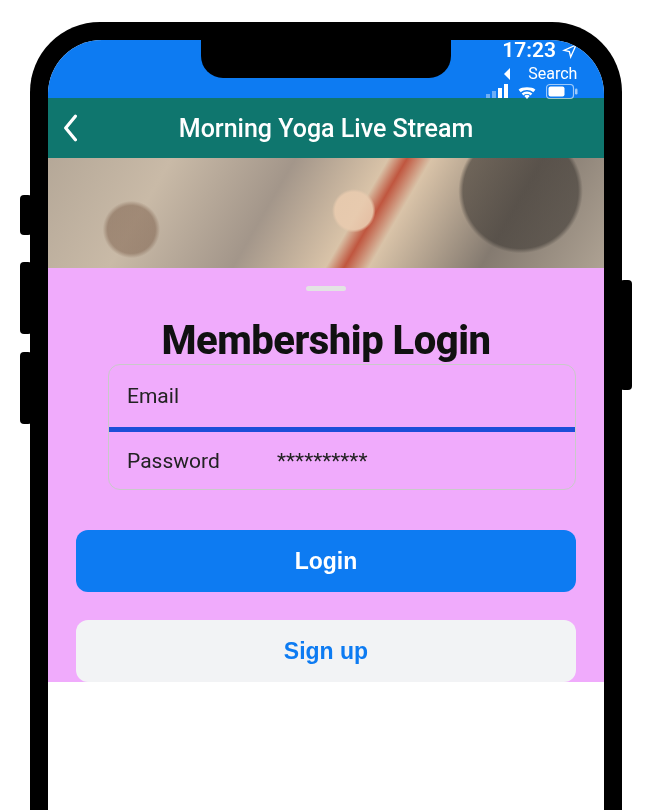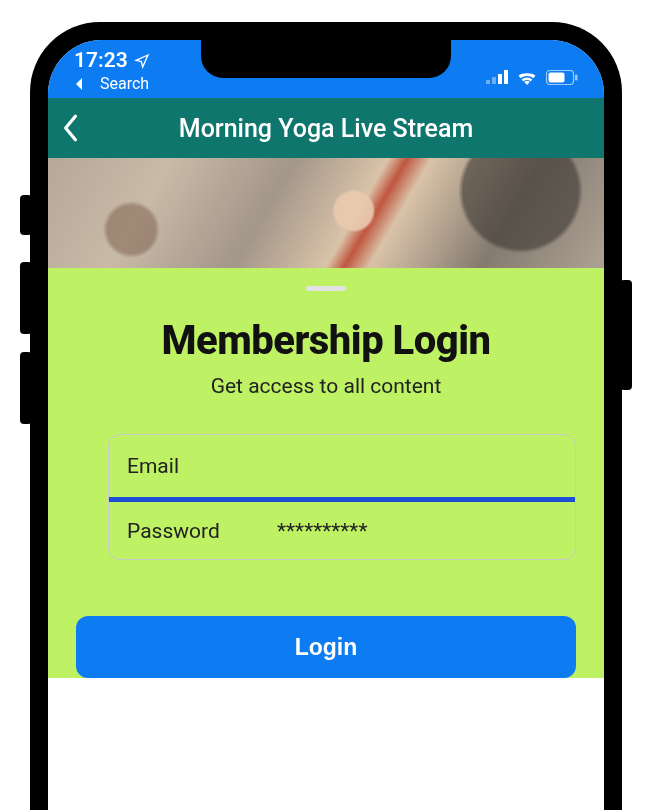"17:23" .status-bar { flex-direction: none -> column }
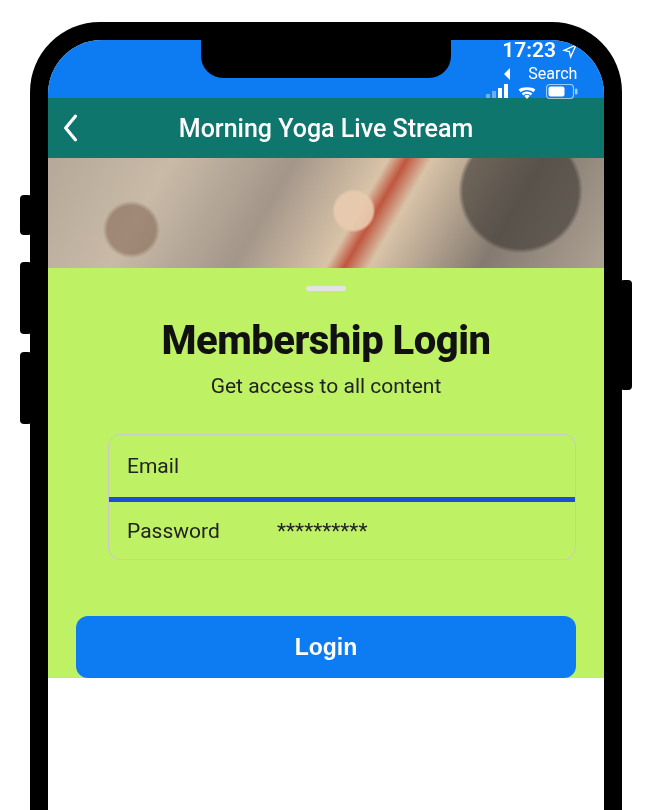"Membership Login" .sheet { background: #bef264 -> #f0abfc }
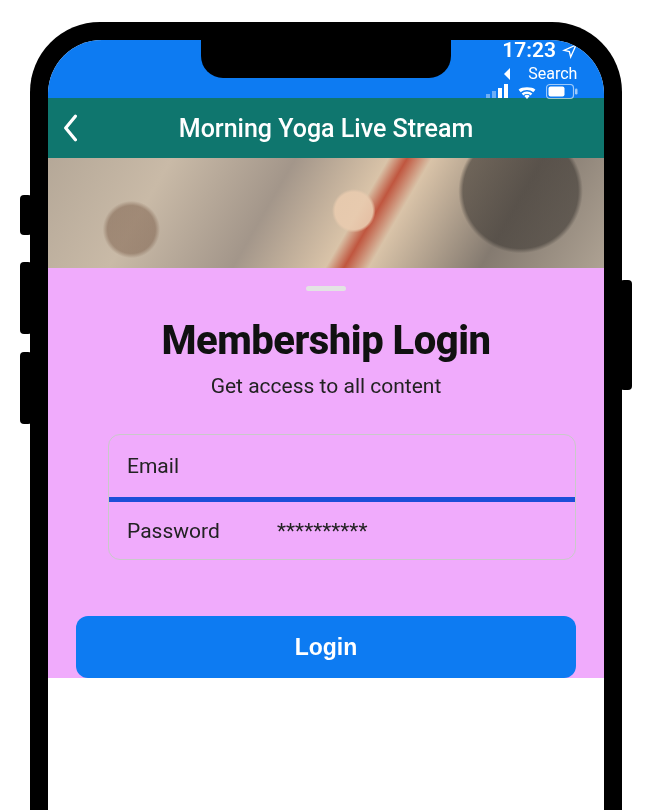"Get access to all content" div.subtitle { html: <div>Get access to all content</div> -> none }
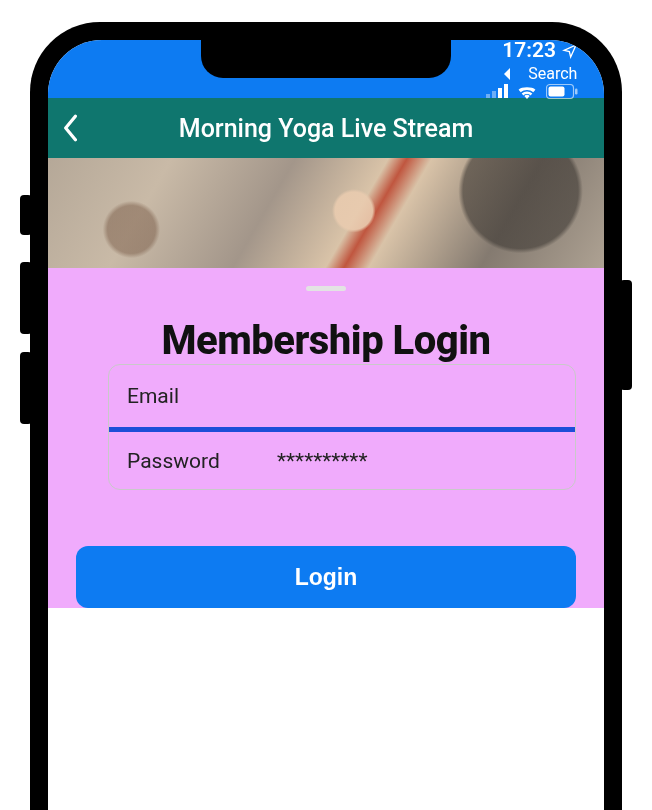"Login" .btn-primary { margin-top: 56px -> 40px }
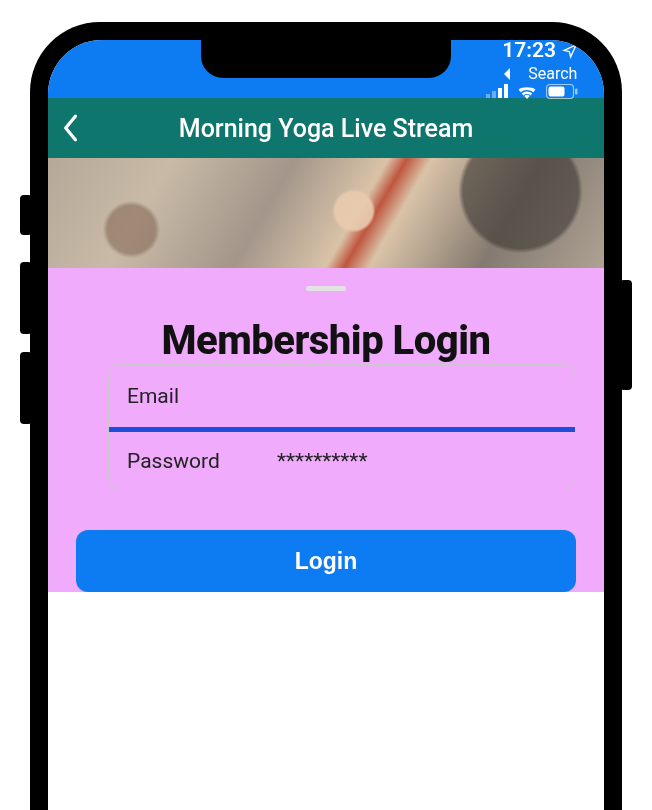"Sign up" button.btn { html: none -> <button>Sign up</button> }
